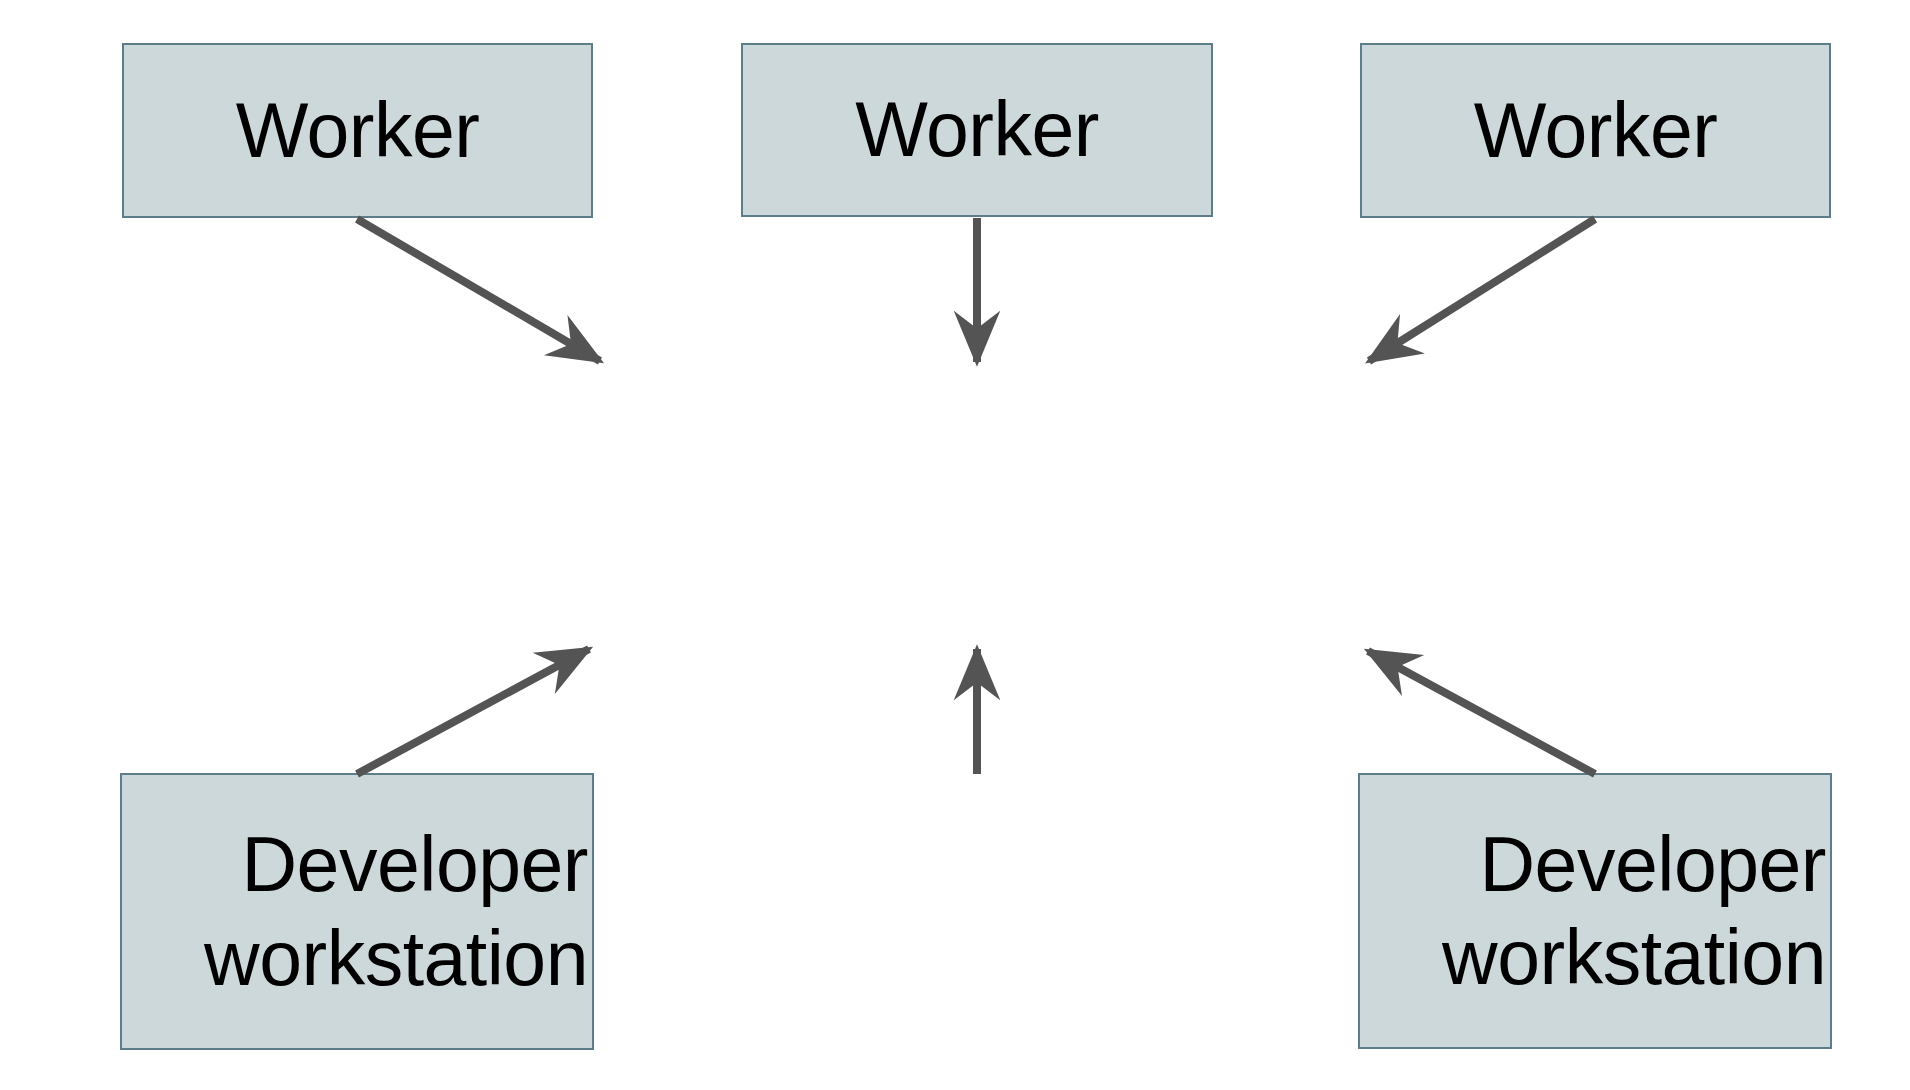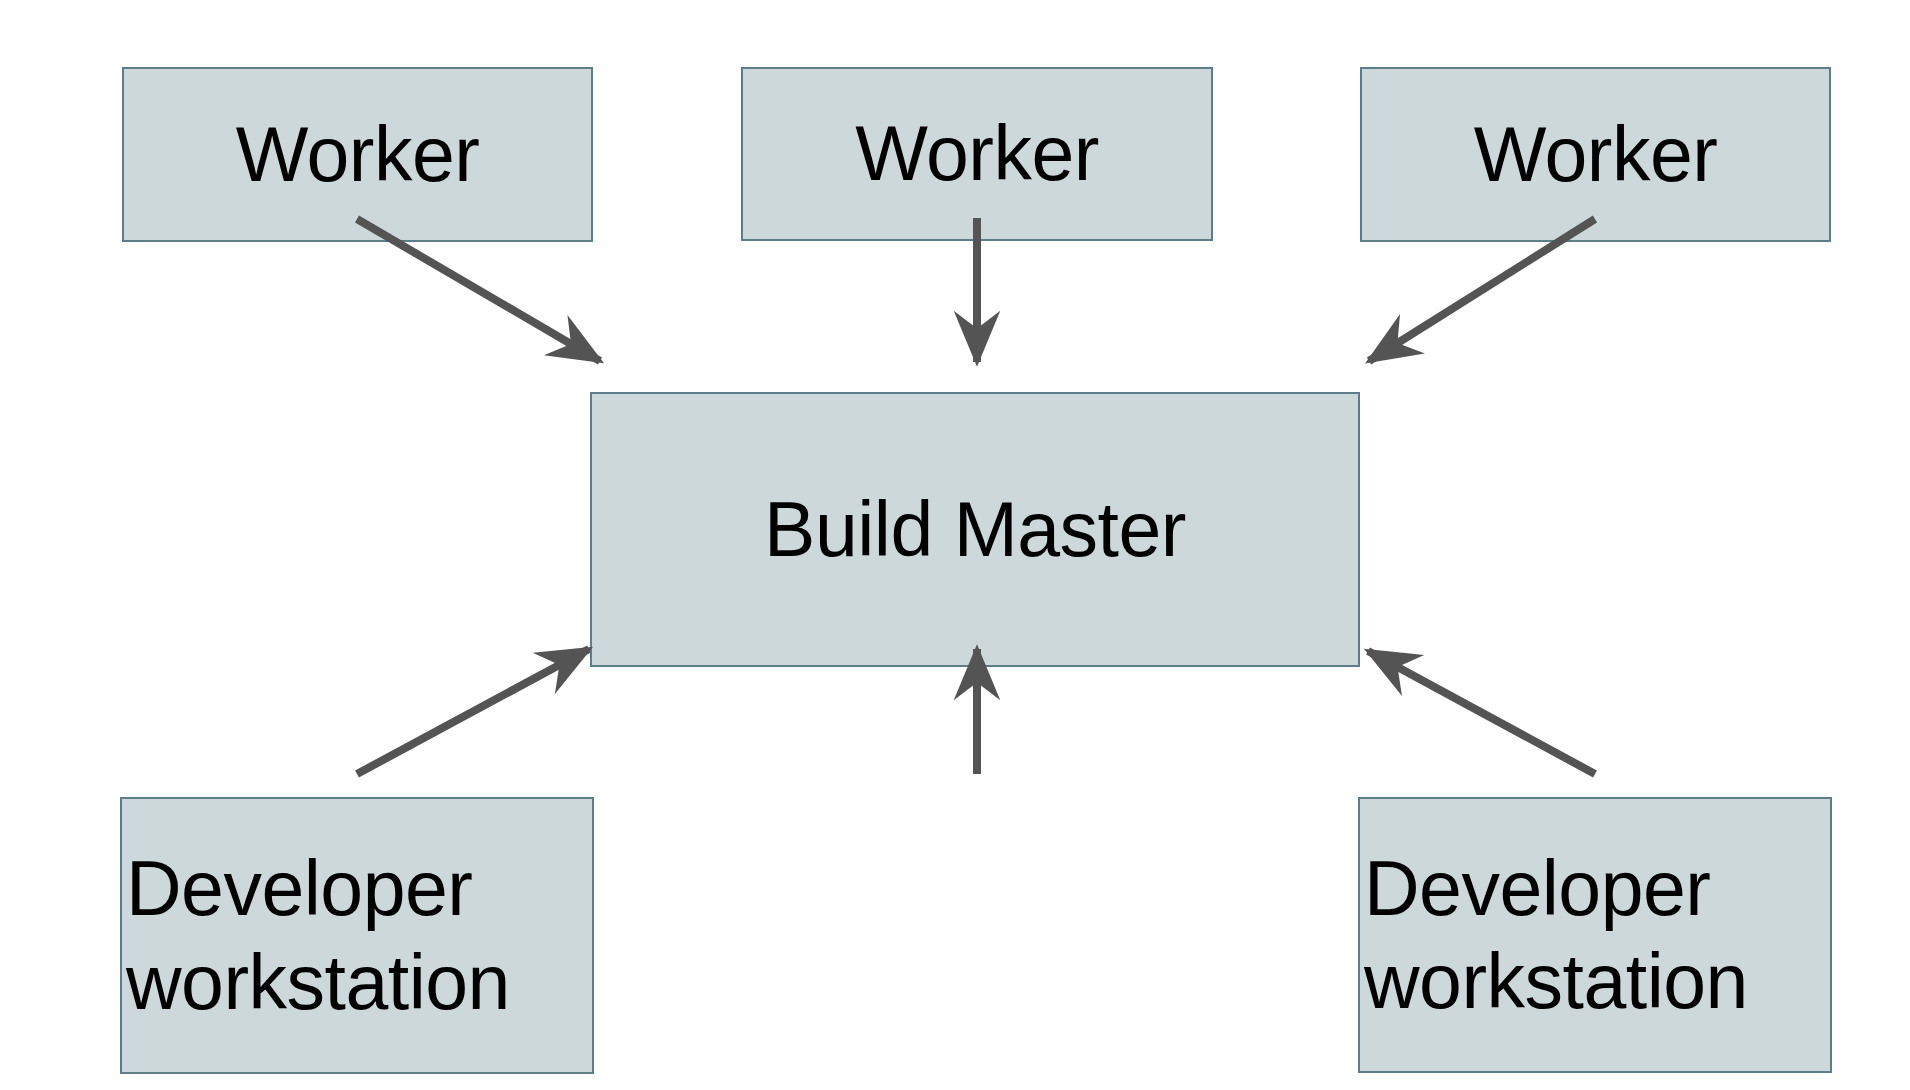"Worker" .node { margin-top: 24px -> none; text-align: left -> right }
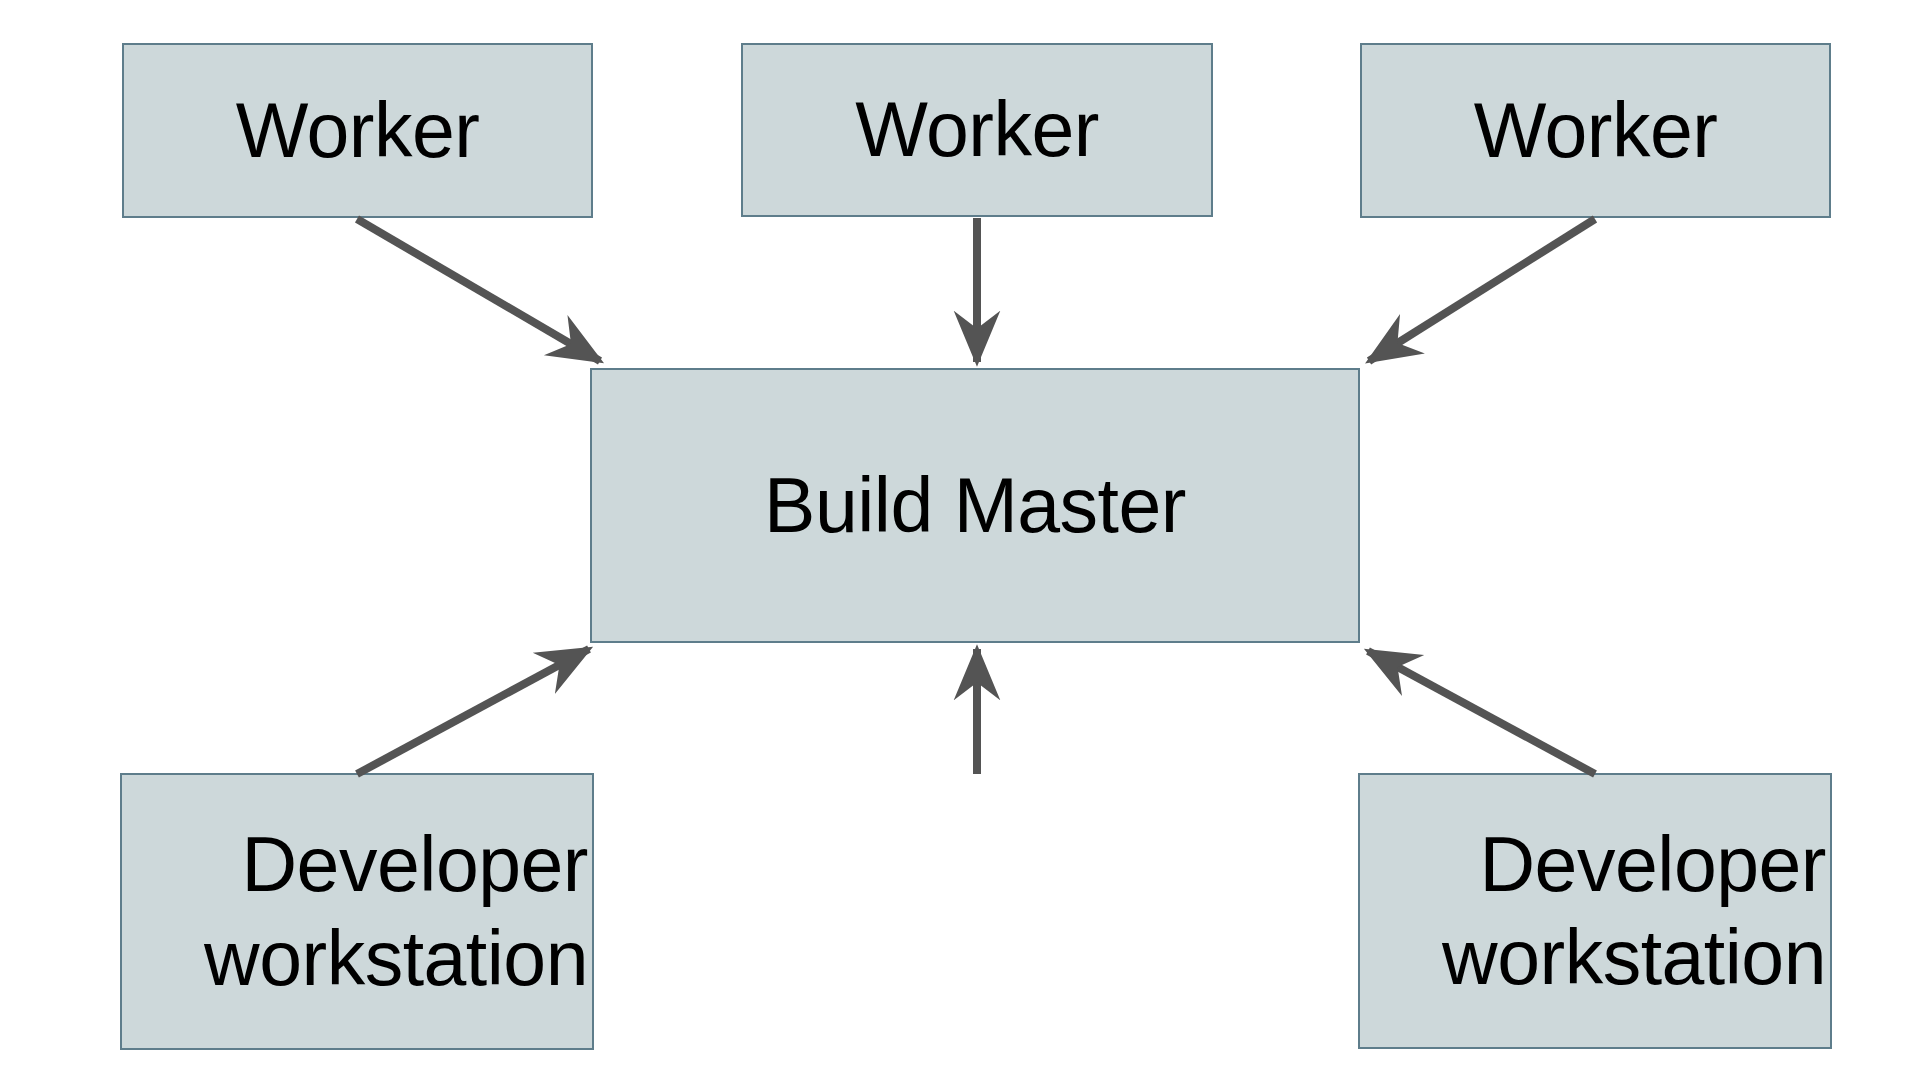"Build Master" div.node { html: <div> <span>Build Master</span> </div> -> none }
